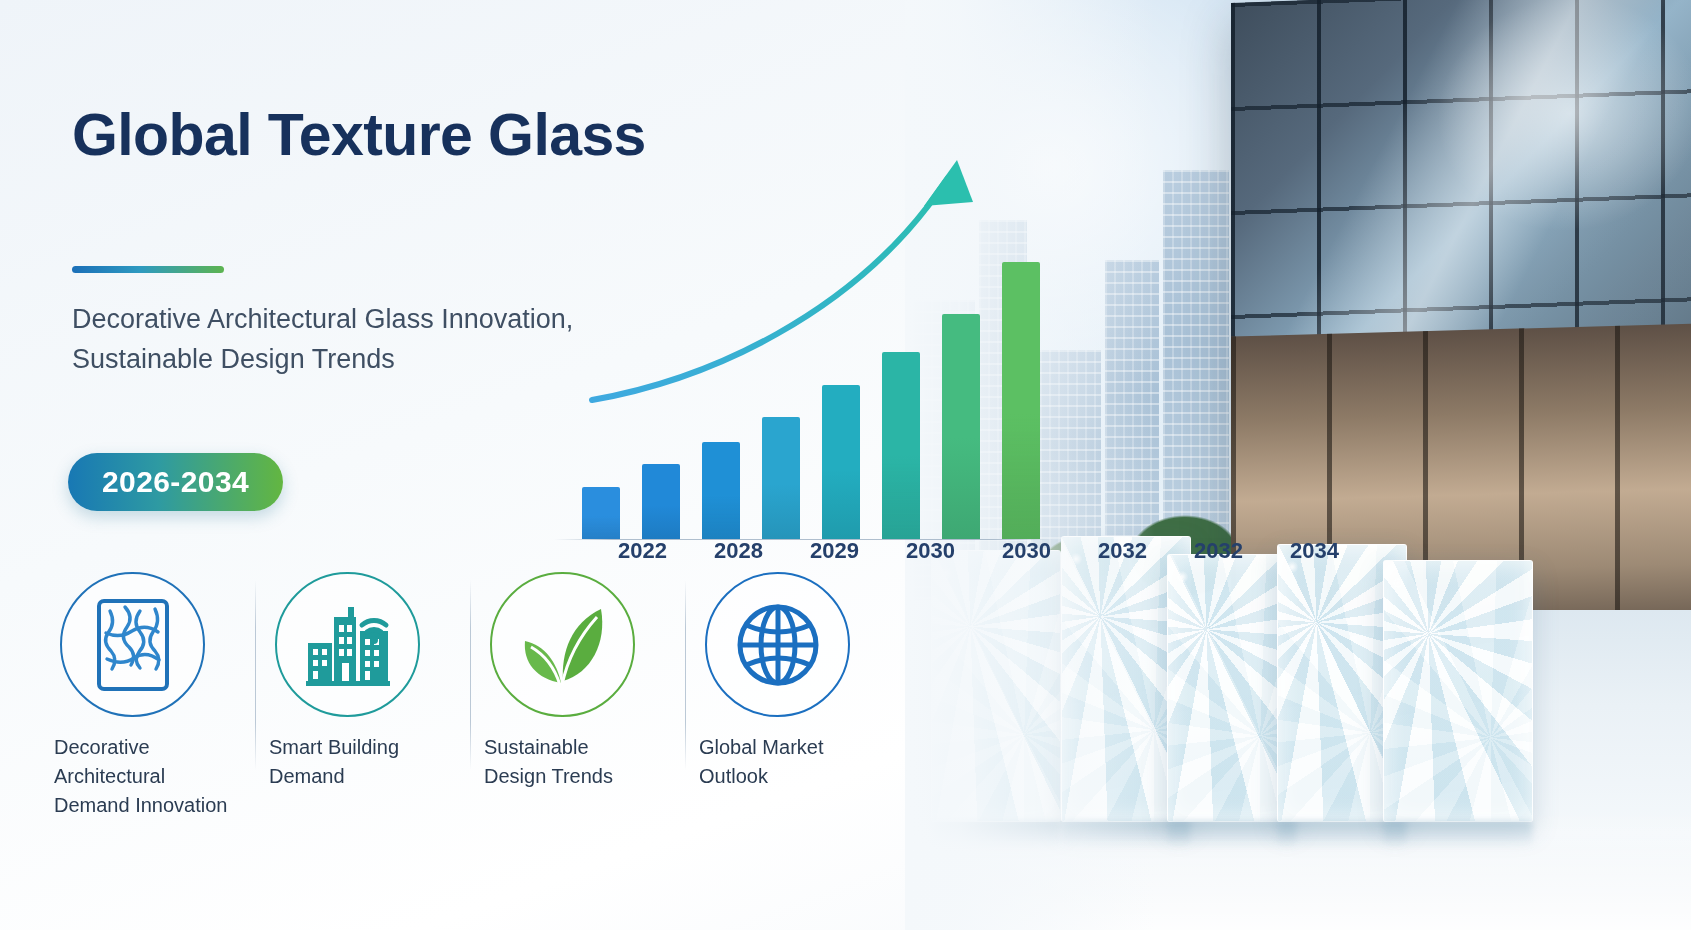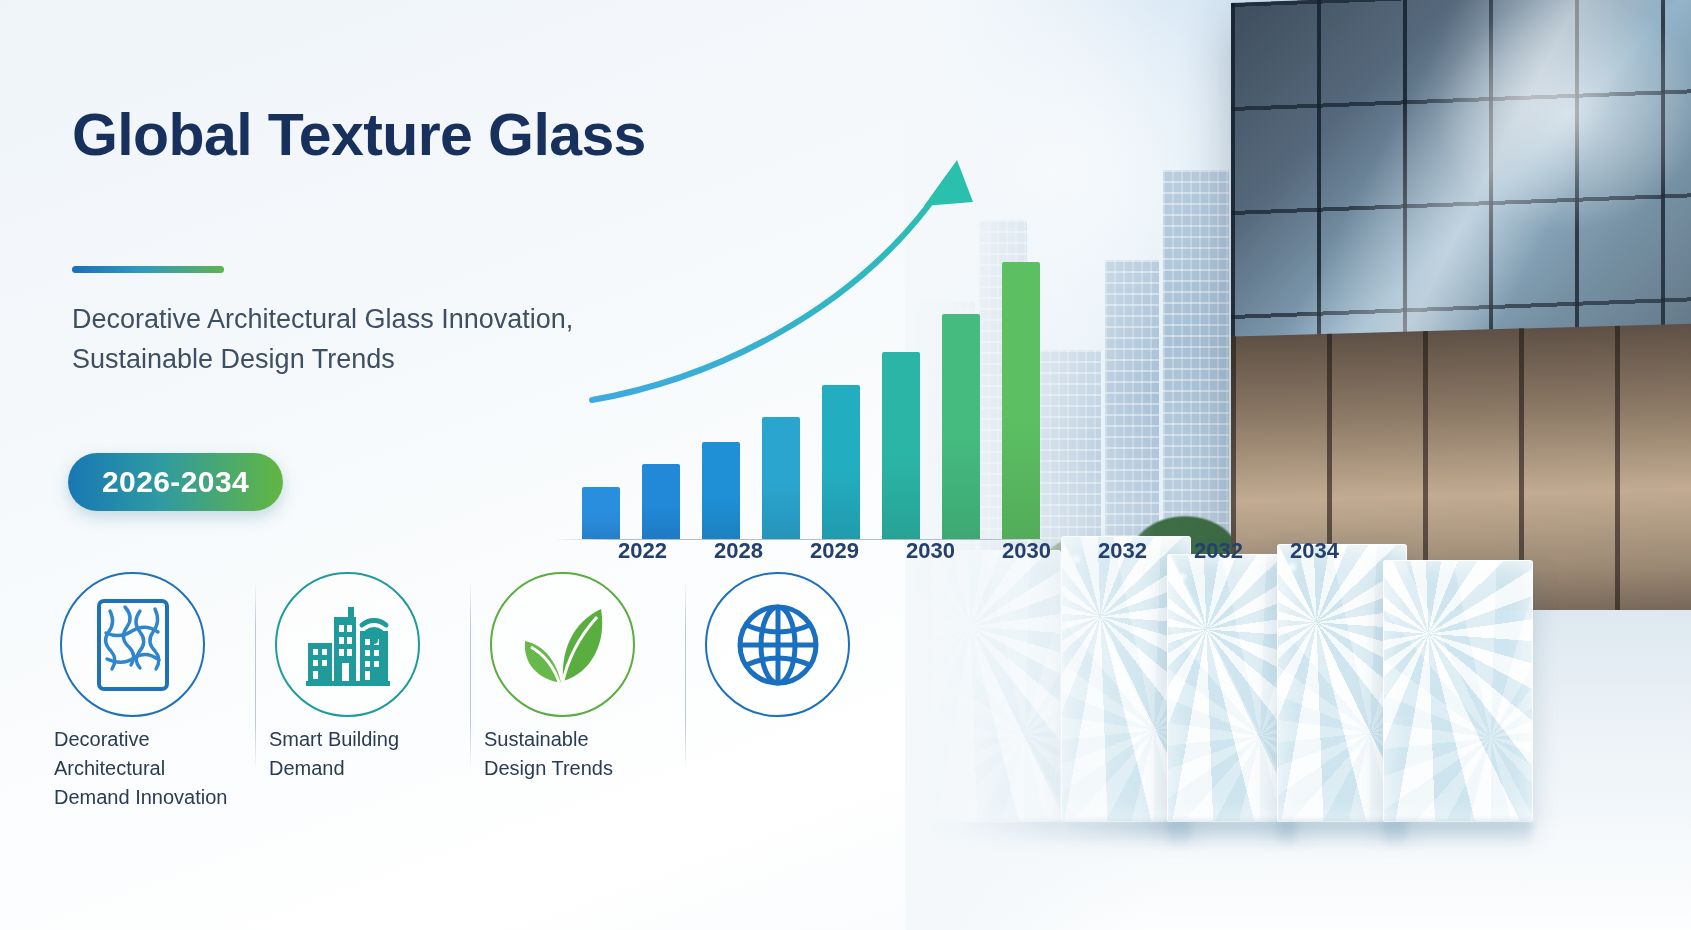"Decorative Architectural" .feat-label { margin-top: 8px -> 16px }
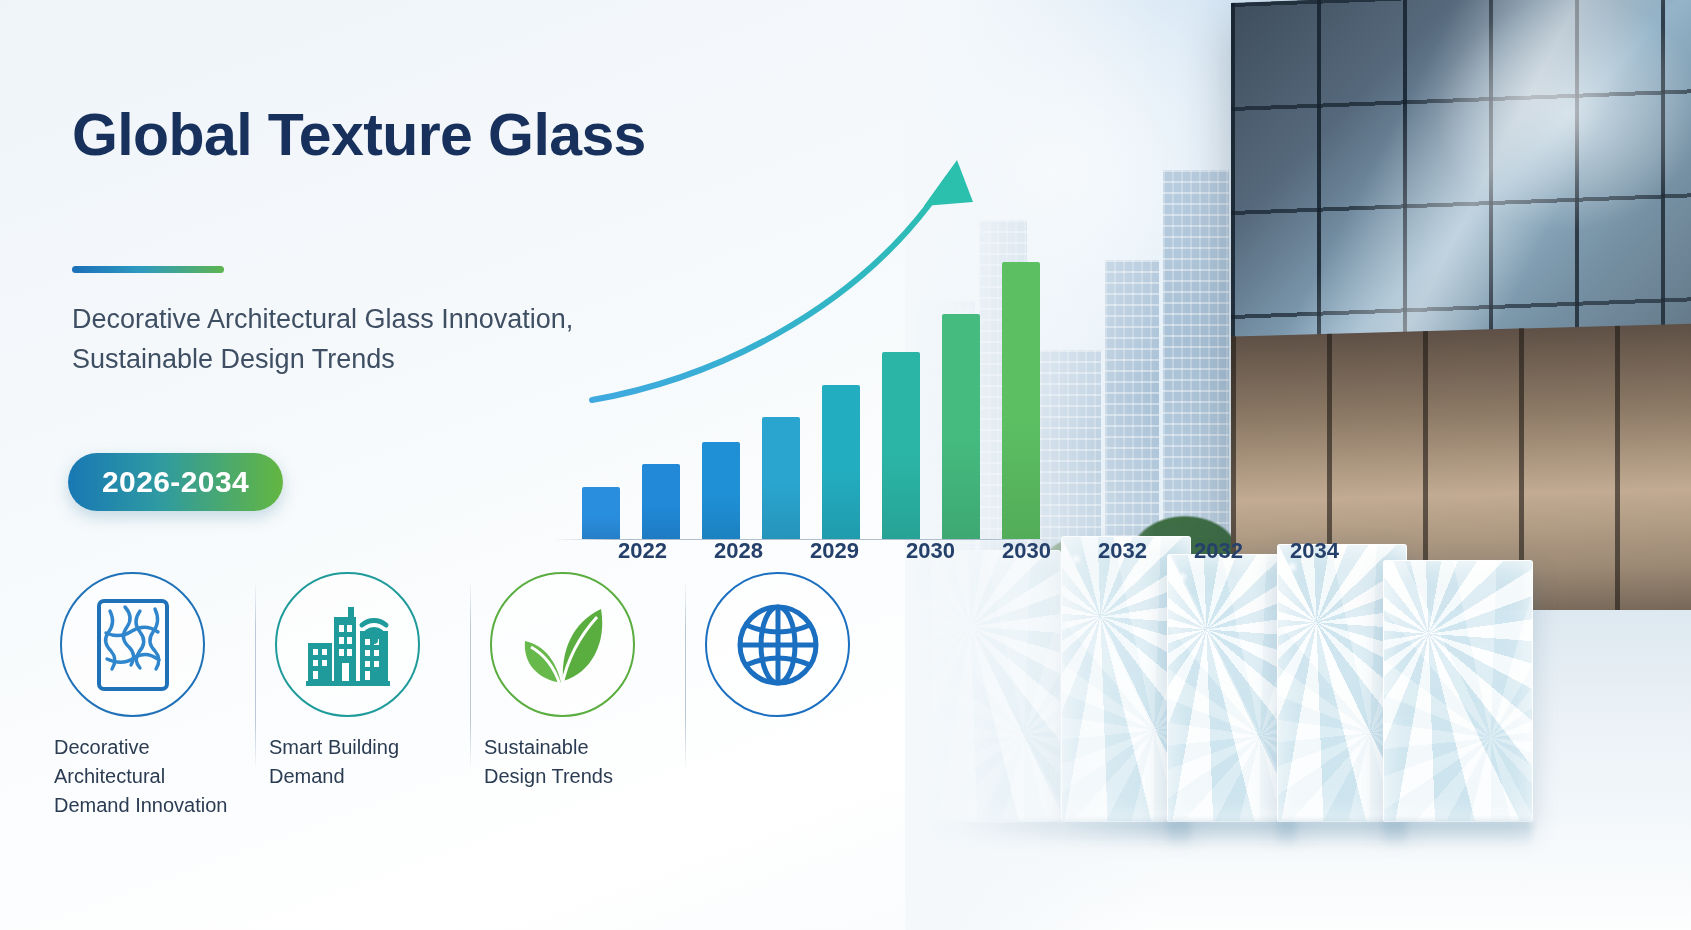"Global Market" div.feat-label { html: none -> <div> <div>Global Market</div> <div>Outlook</div> </div> }
